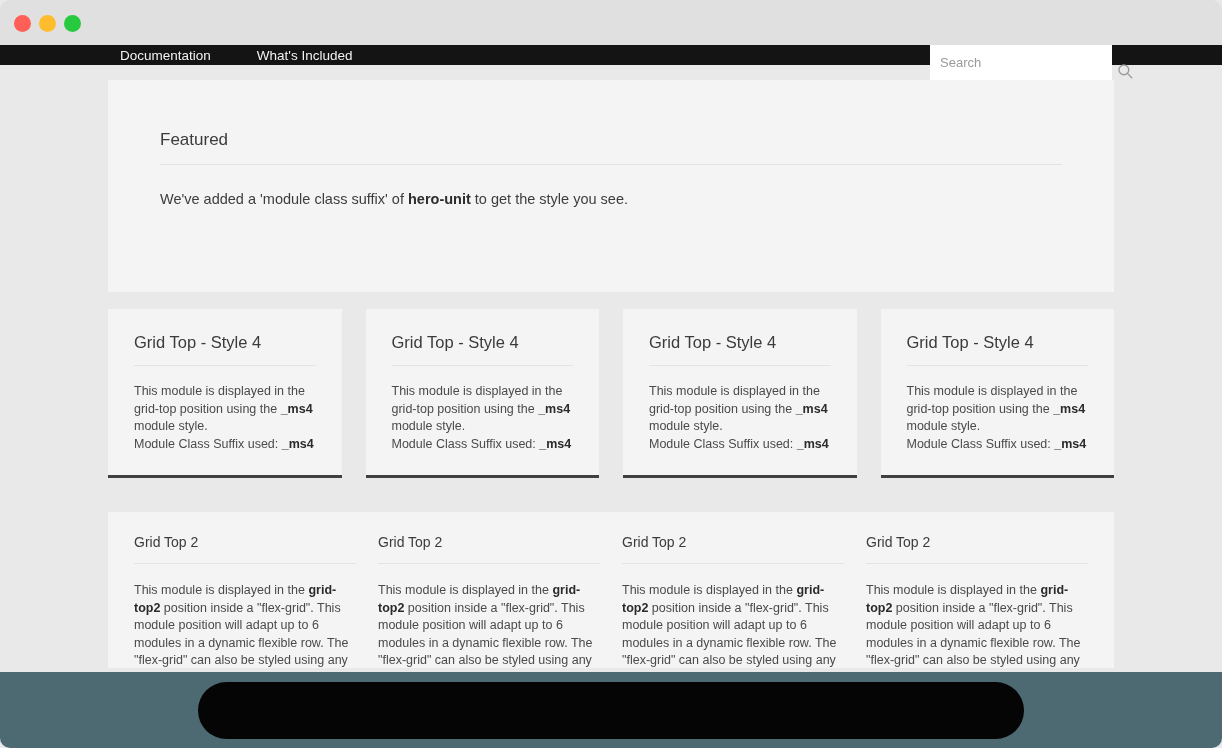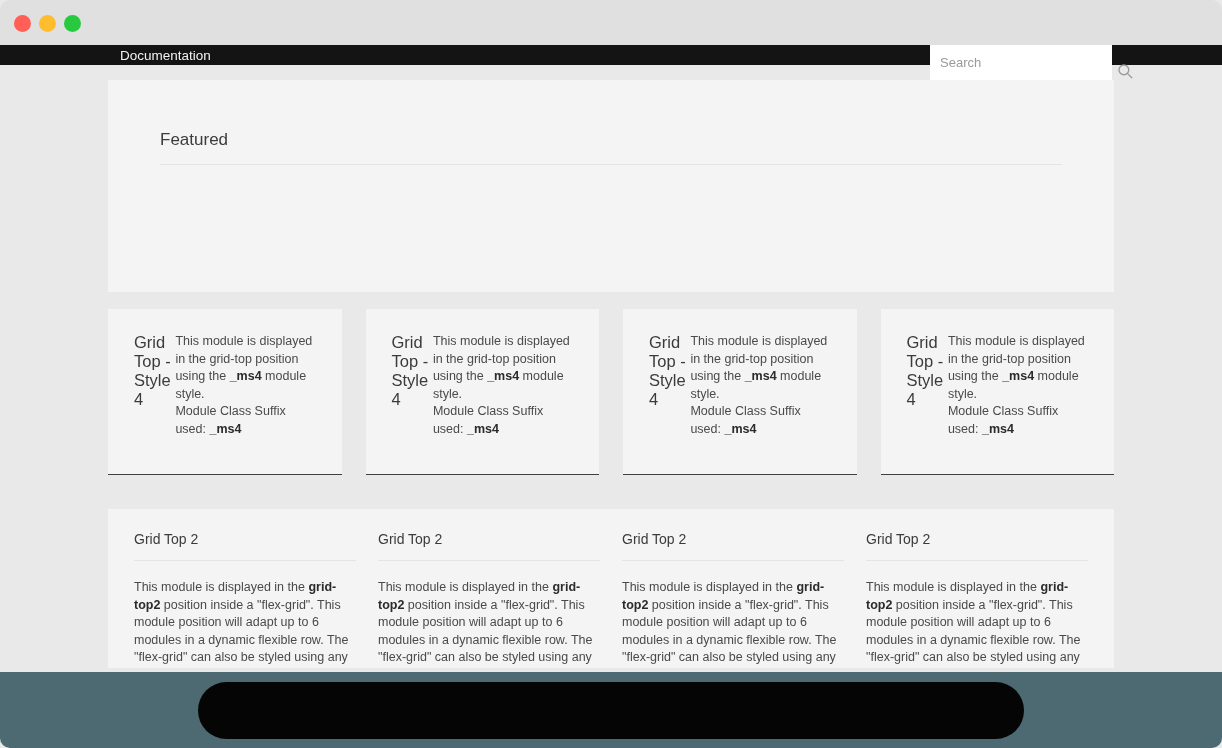"What's Included" a.nav-link { html: none -> <a>What's Included</a> }
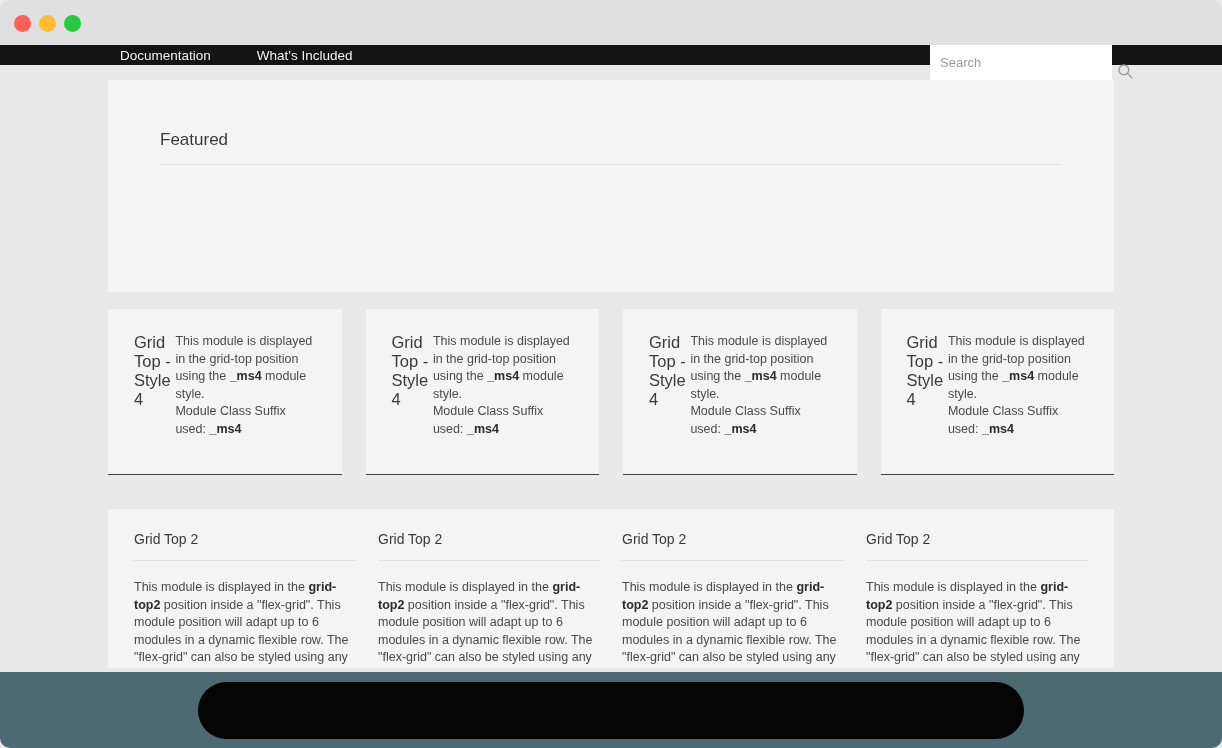"We've added a 'module class" p { html: none -> <p> <span>We've added a 'module class suffix' of </span><b>hero-unit</b><span> to get the style you see.</span> </p> }
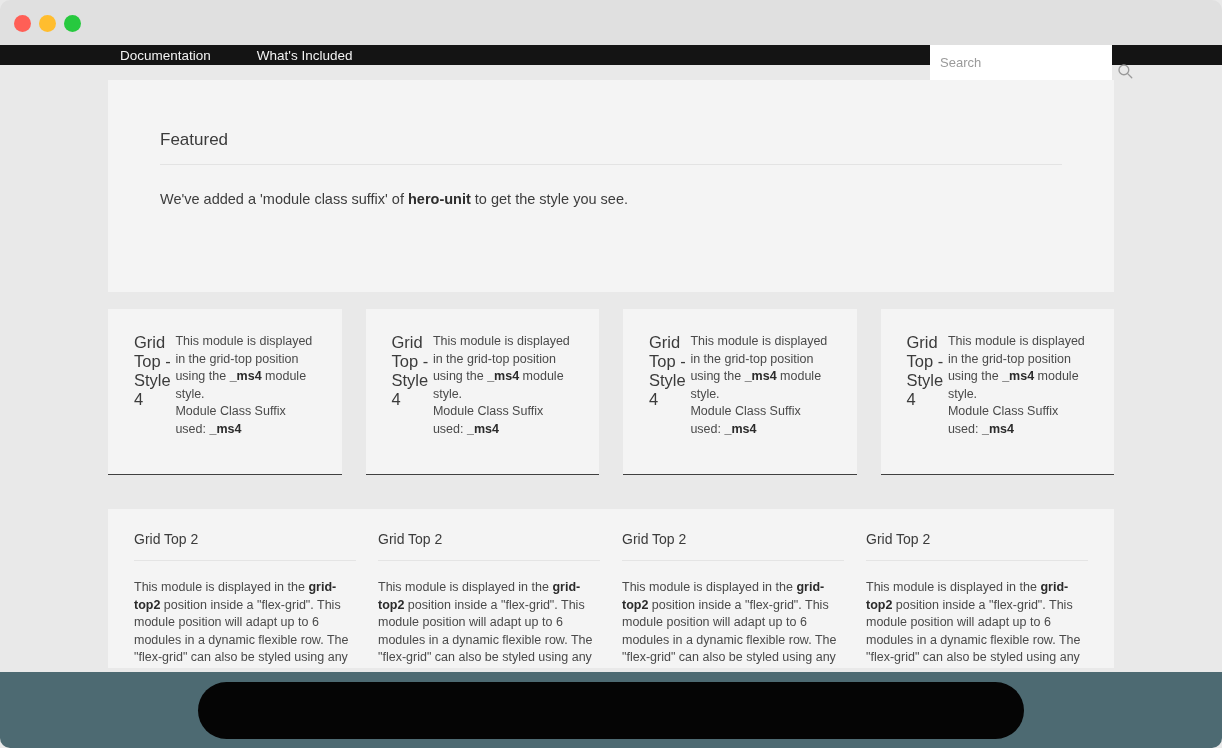"Grid Top - Style 4" .style4-card { border-bottom: 1px solid #404040 -> 3px solid #404040; flex-direction: row -> column }
